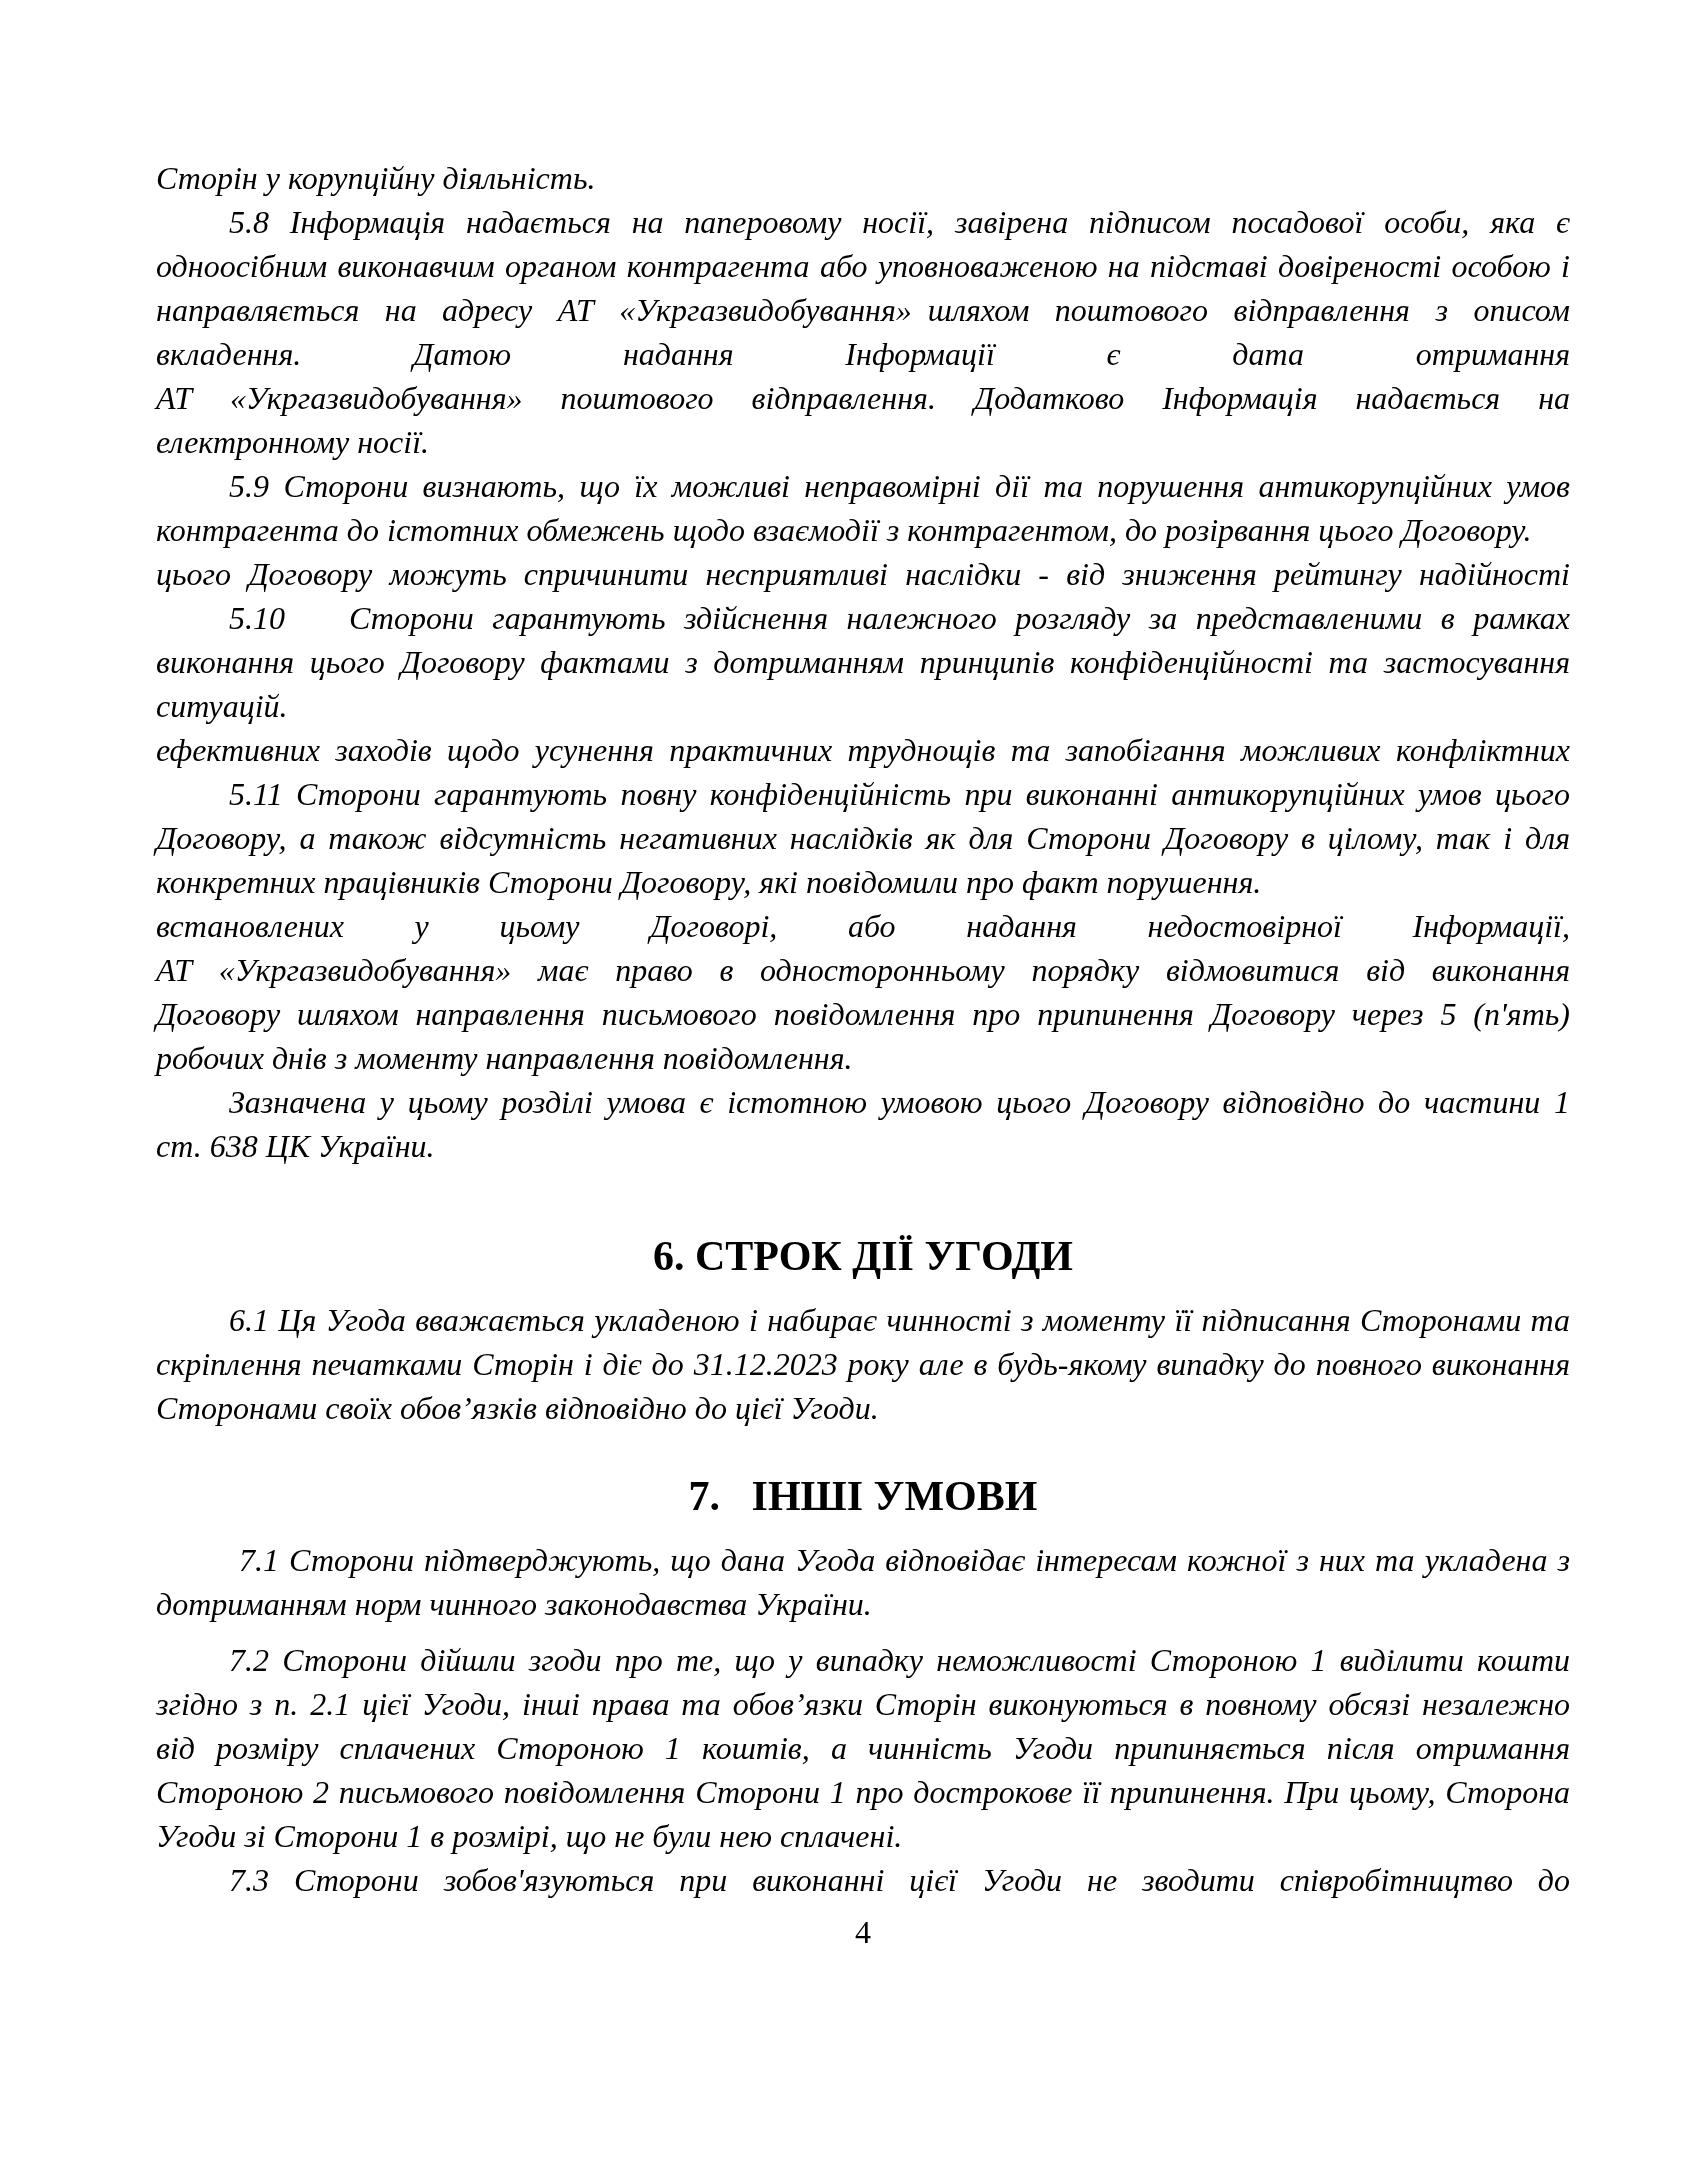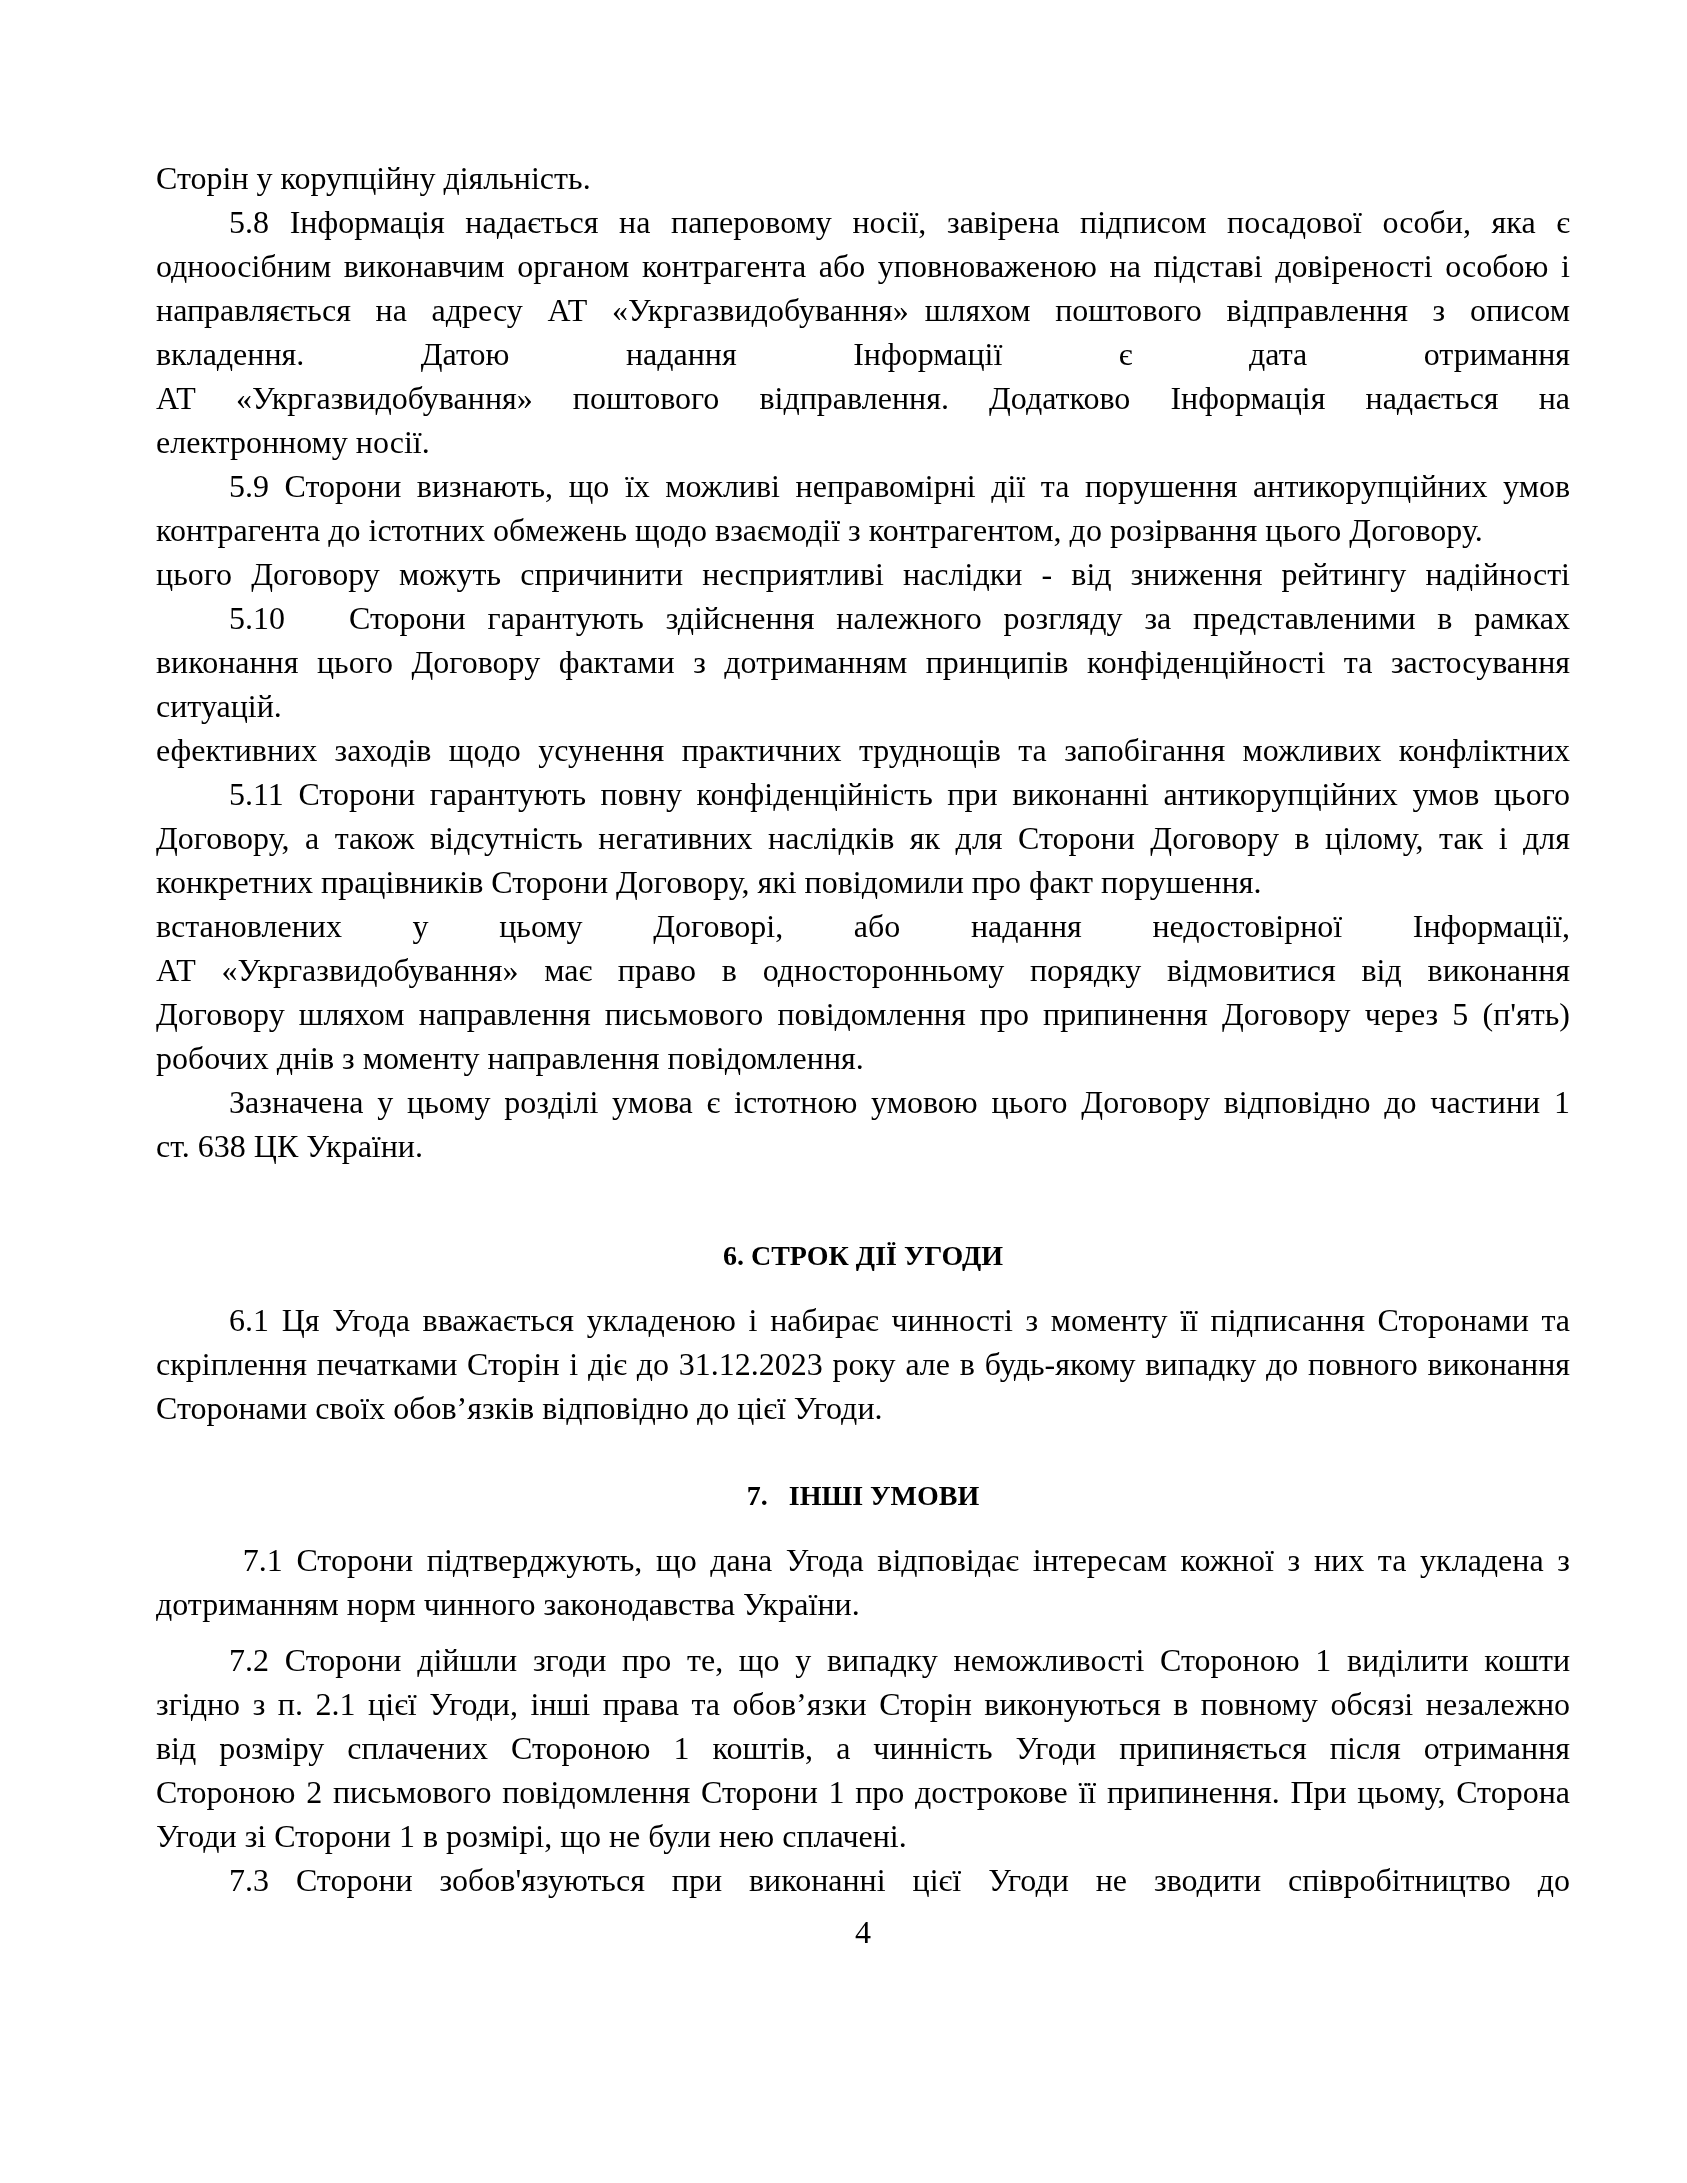"Сторін у корупційну діяльність." .para { font-style: none -> italic }
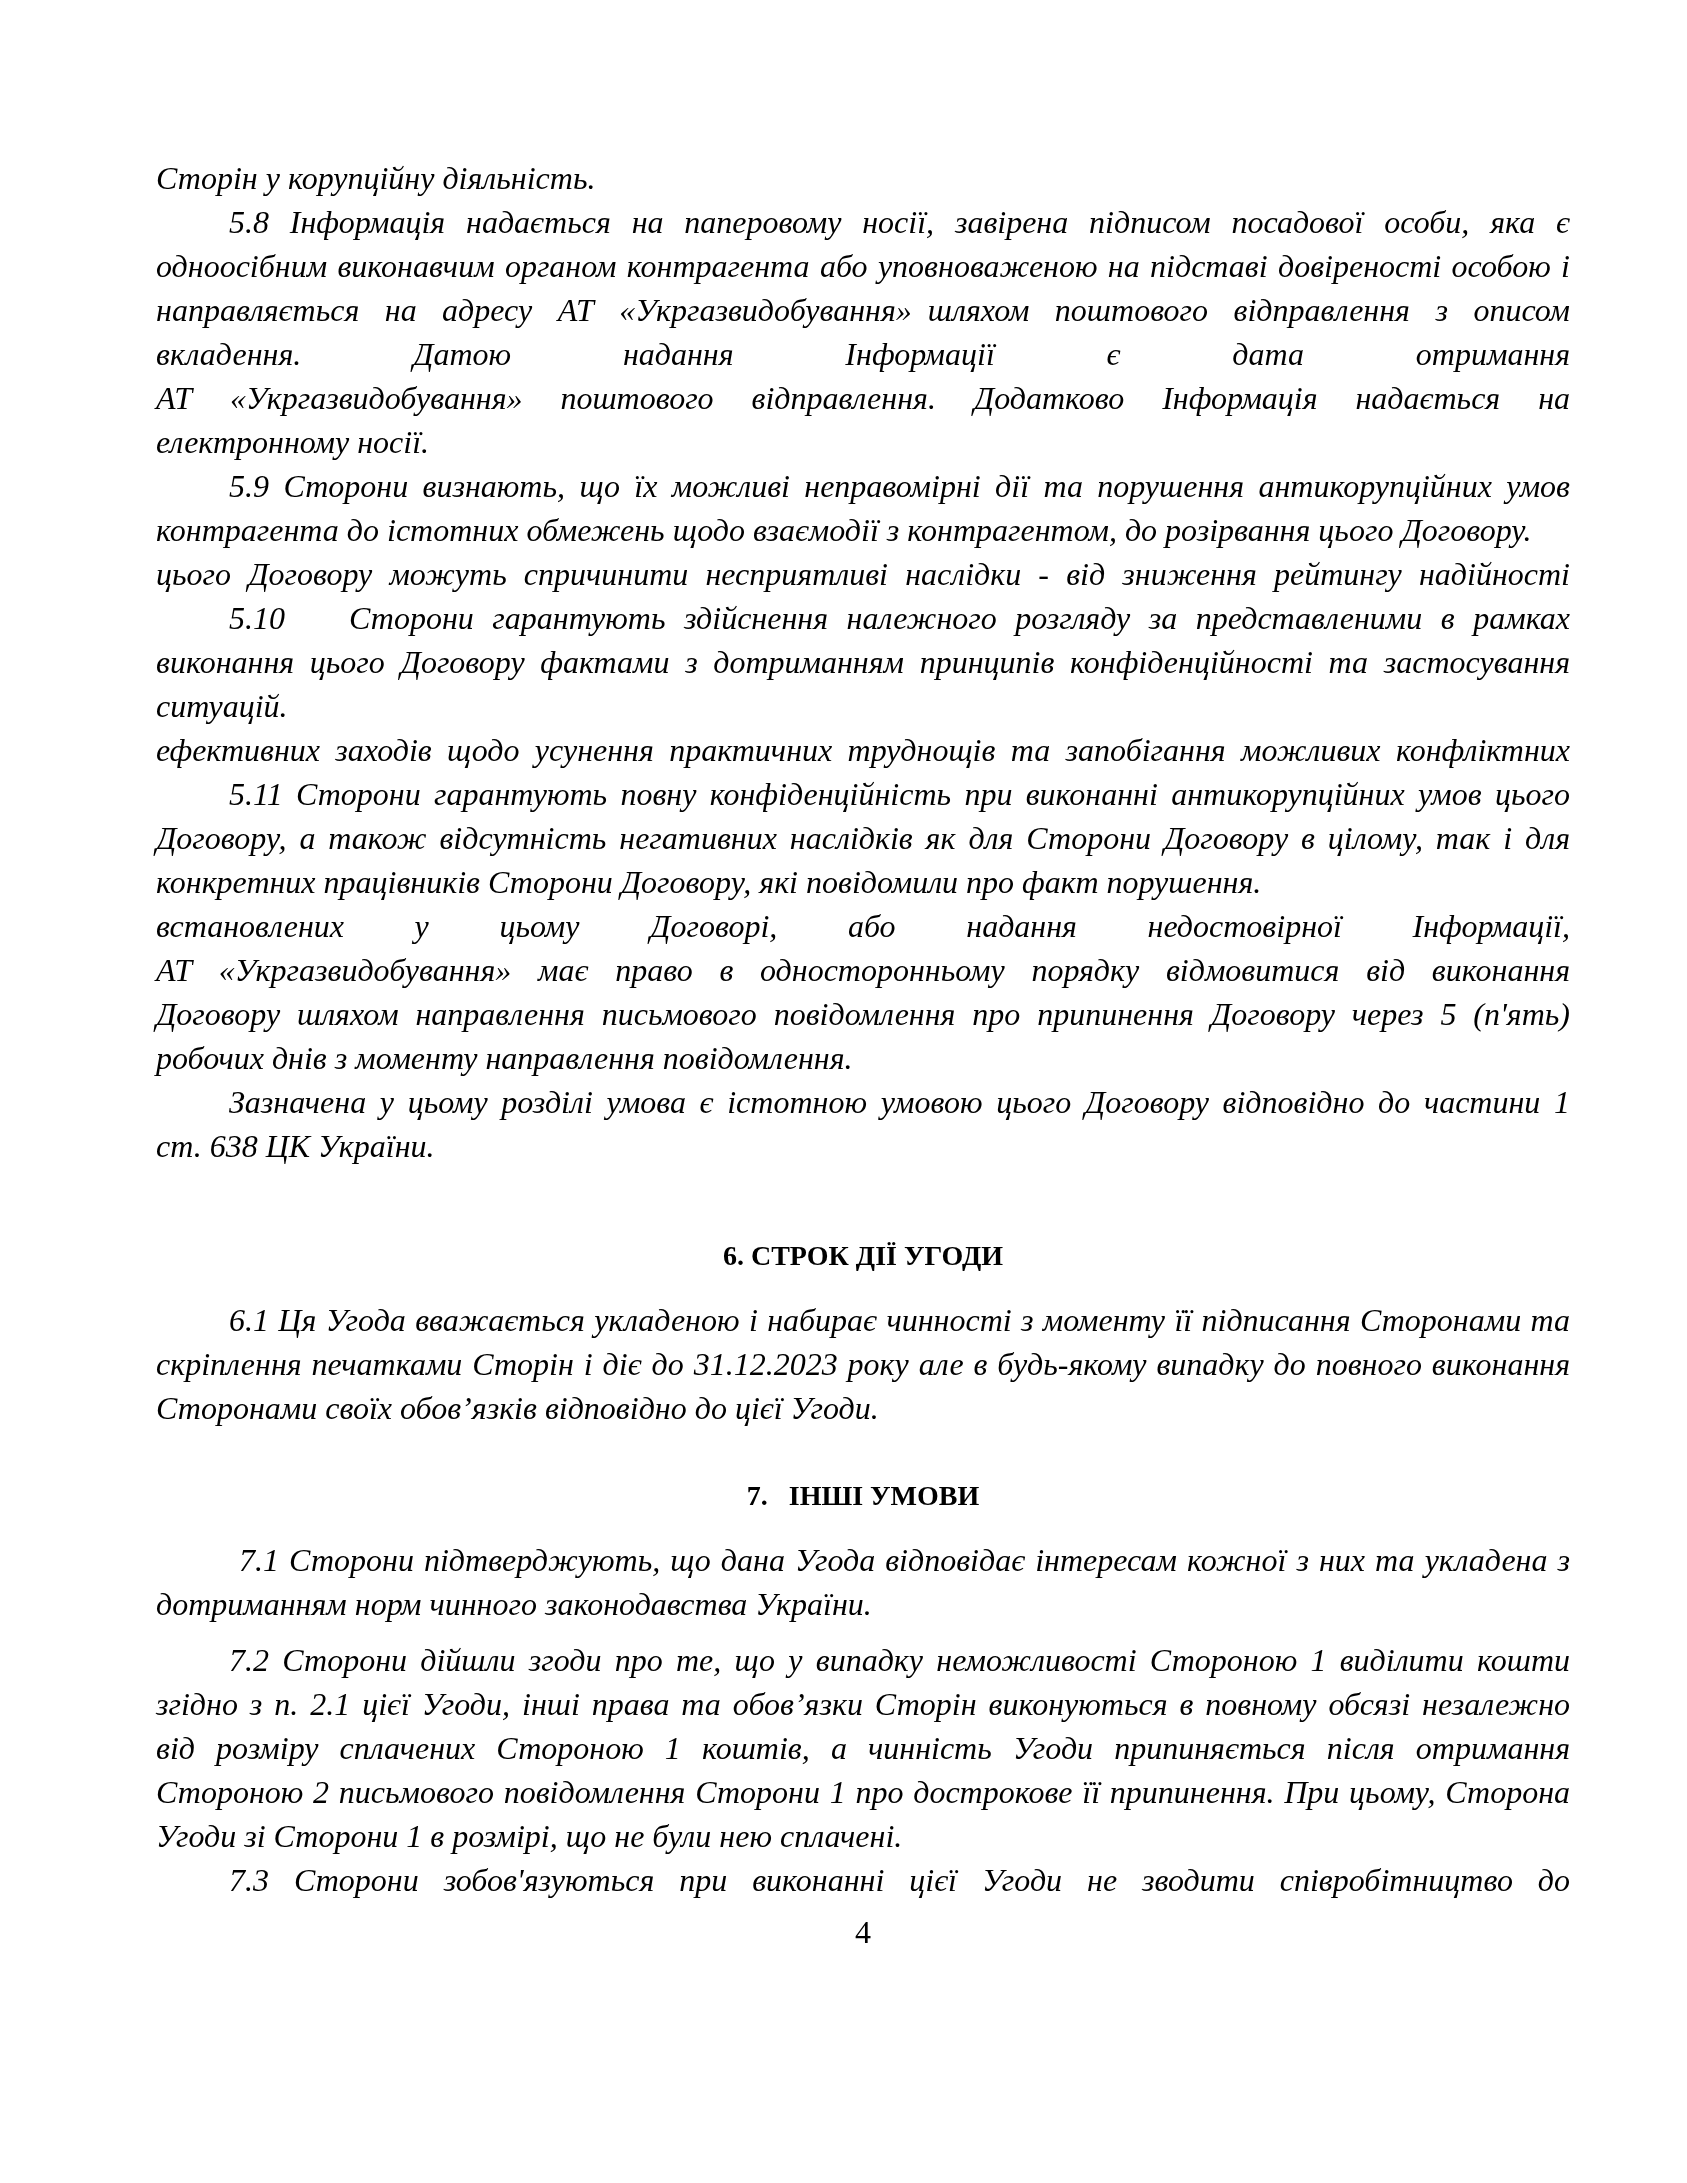"6. СТРОК ДІЇ УГОДИ" .h { font-size: 28px -> 42px }
